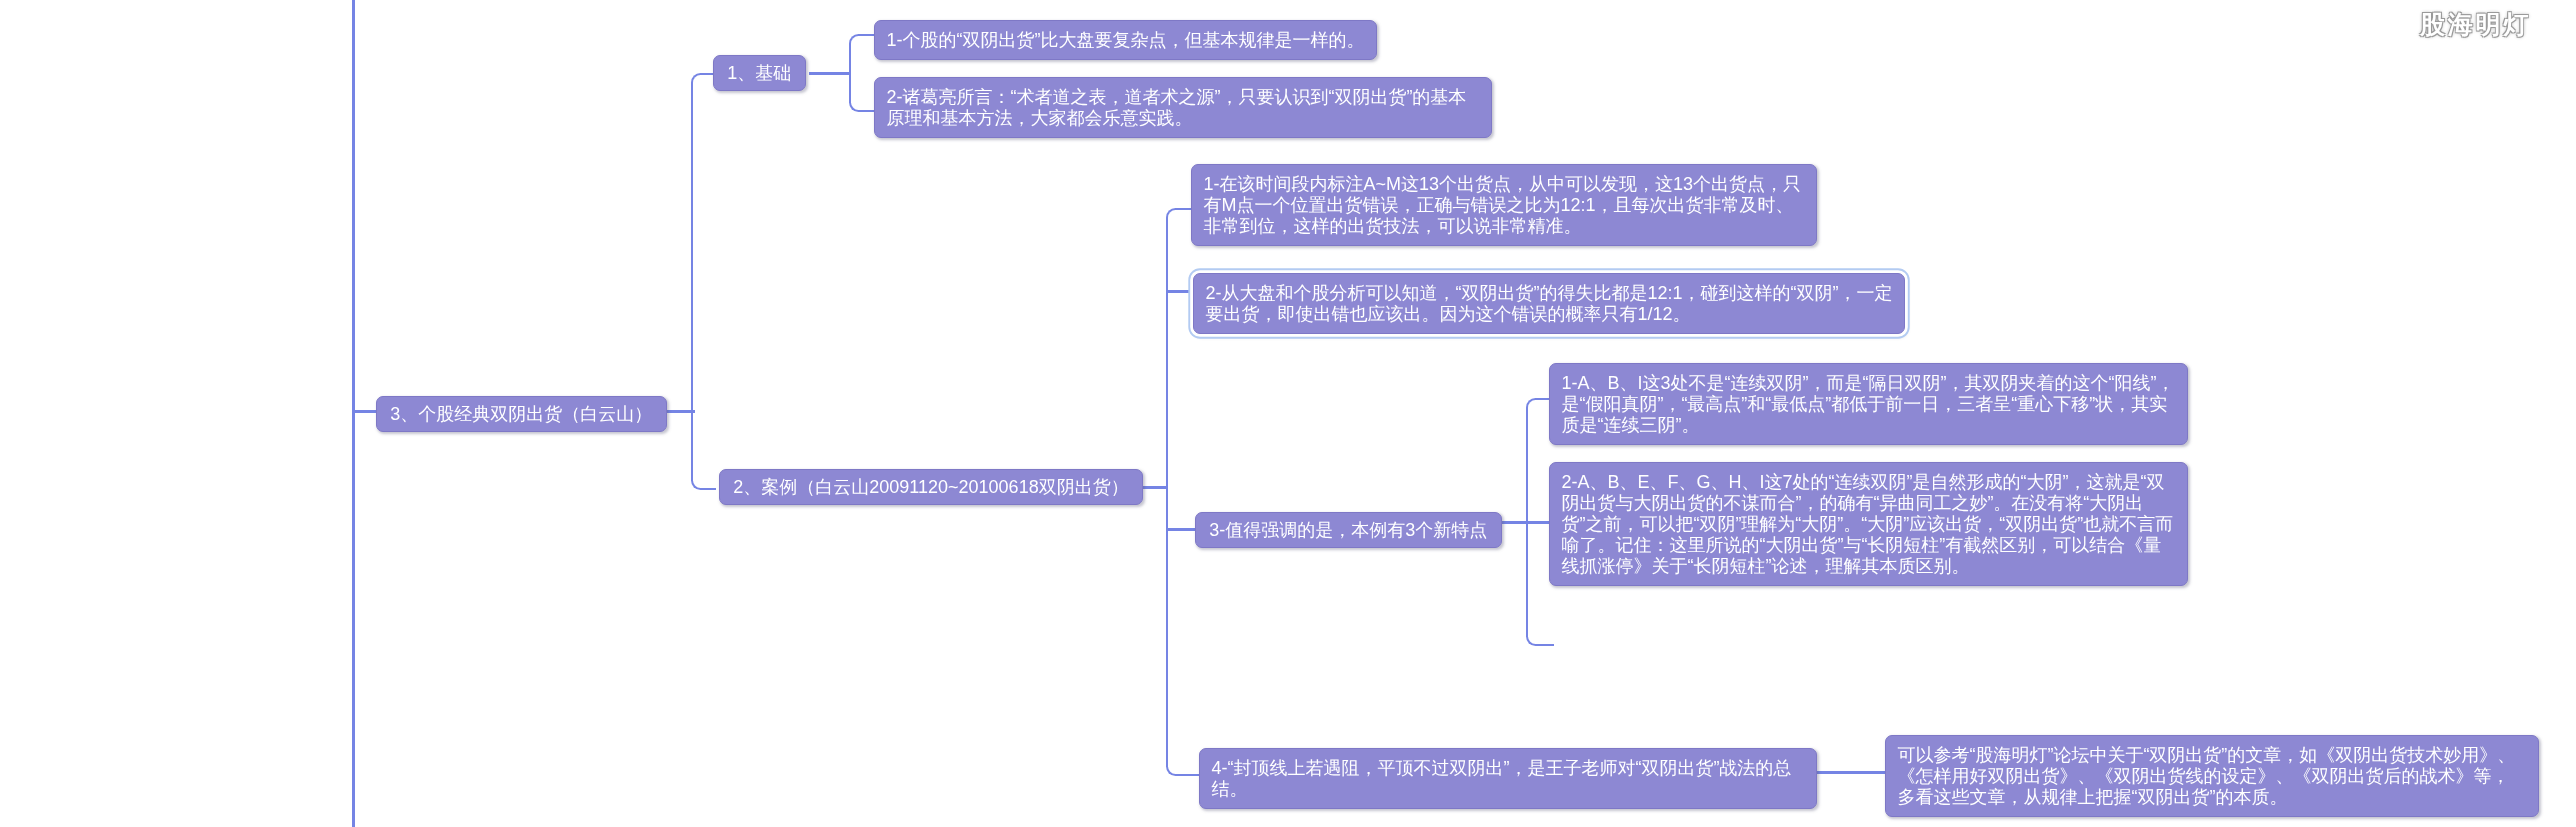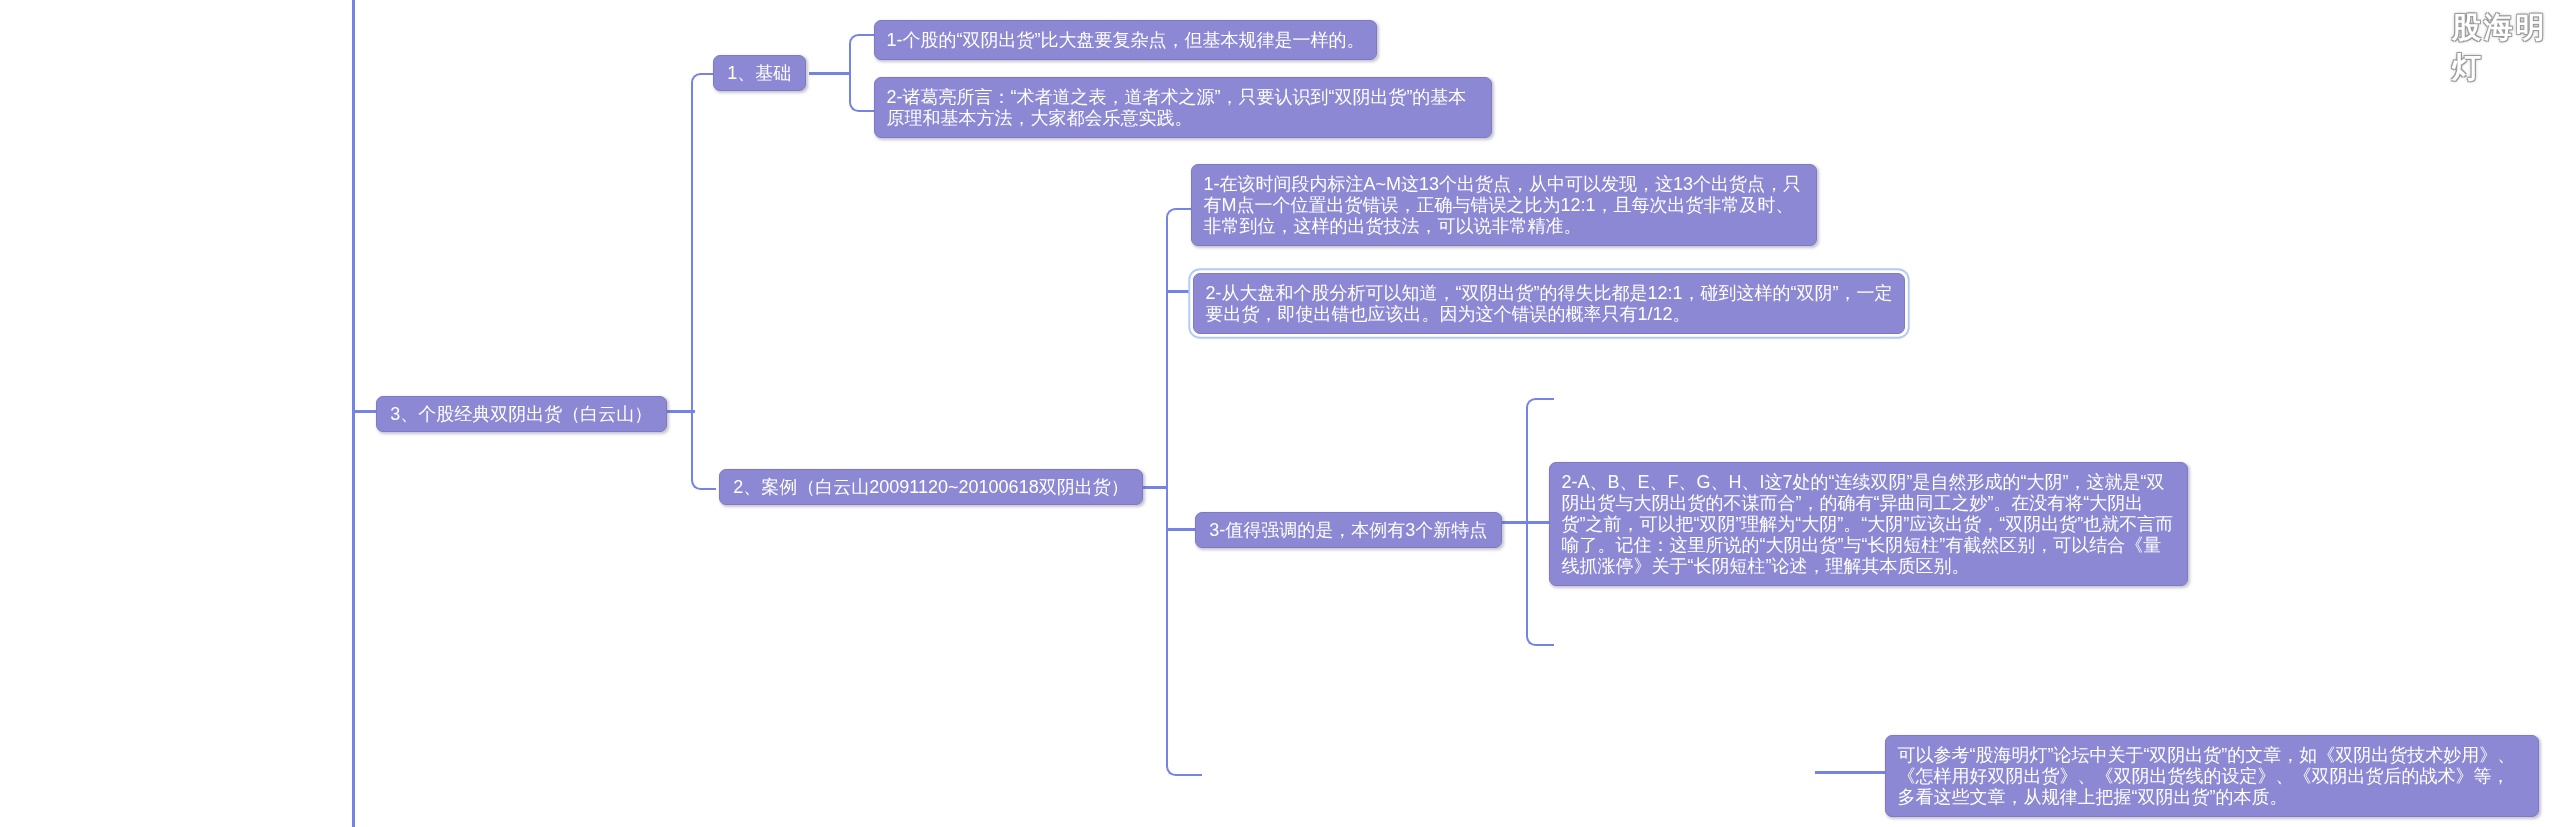"股海明灯" .watermark { font-size: 29px -> 25px; margin-left: 32px -> none }
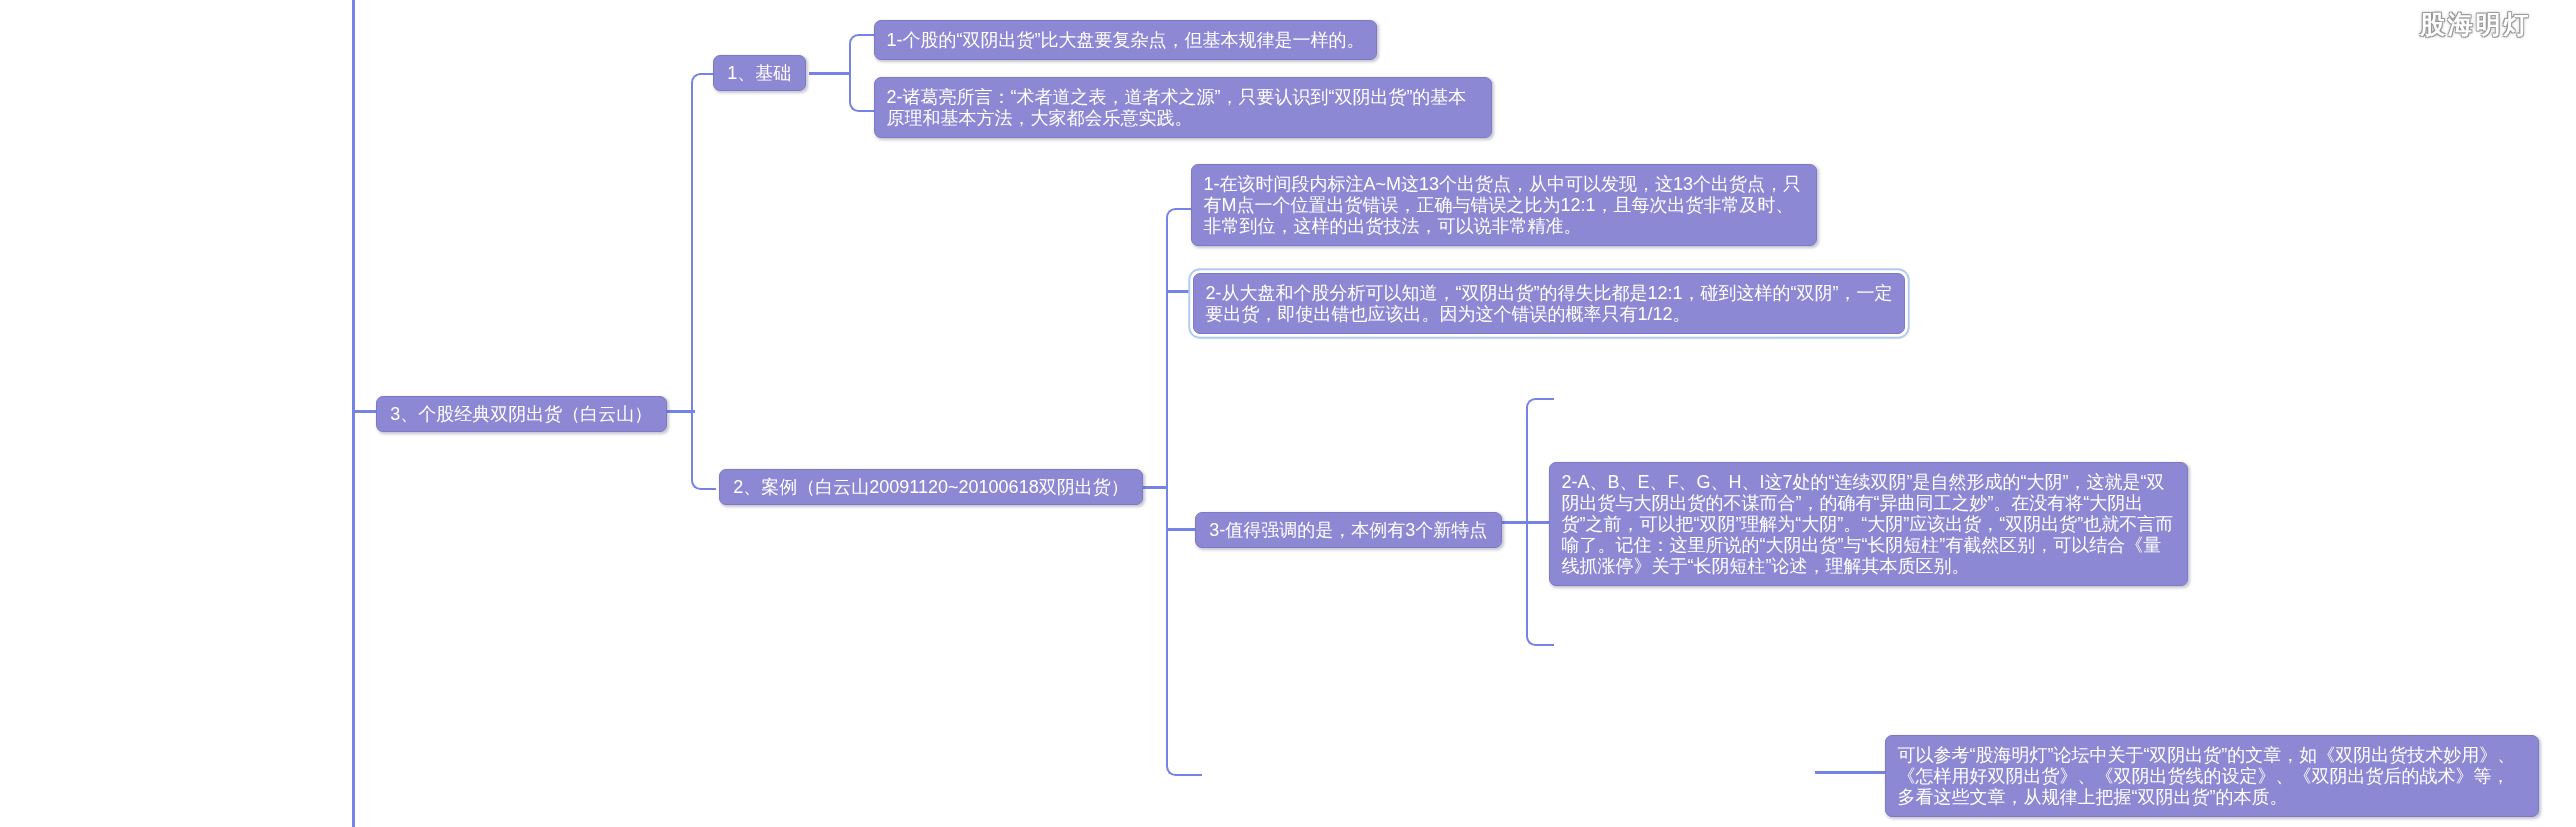"1-A、B、I这3处不是“连续双阴”，而是“隔日双阴”，其双阴夹着的这个“阳线”" div.node { html: none -> <div>1-A、B、I这3处不是“连续双阴”，而是“隔日双阴”，其双阴夹着的这个“阳线”，是“假阳真阴”，“最高点”和“最低点”都低于前一日，三者呈“重心下移”状，其实质是“连续三阴”。</div> }
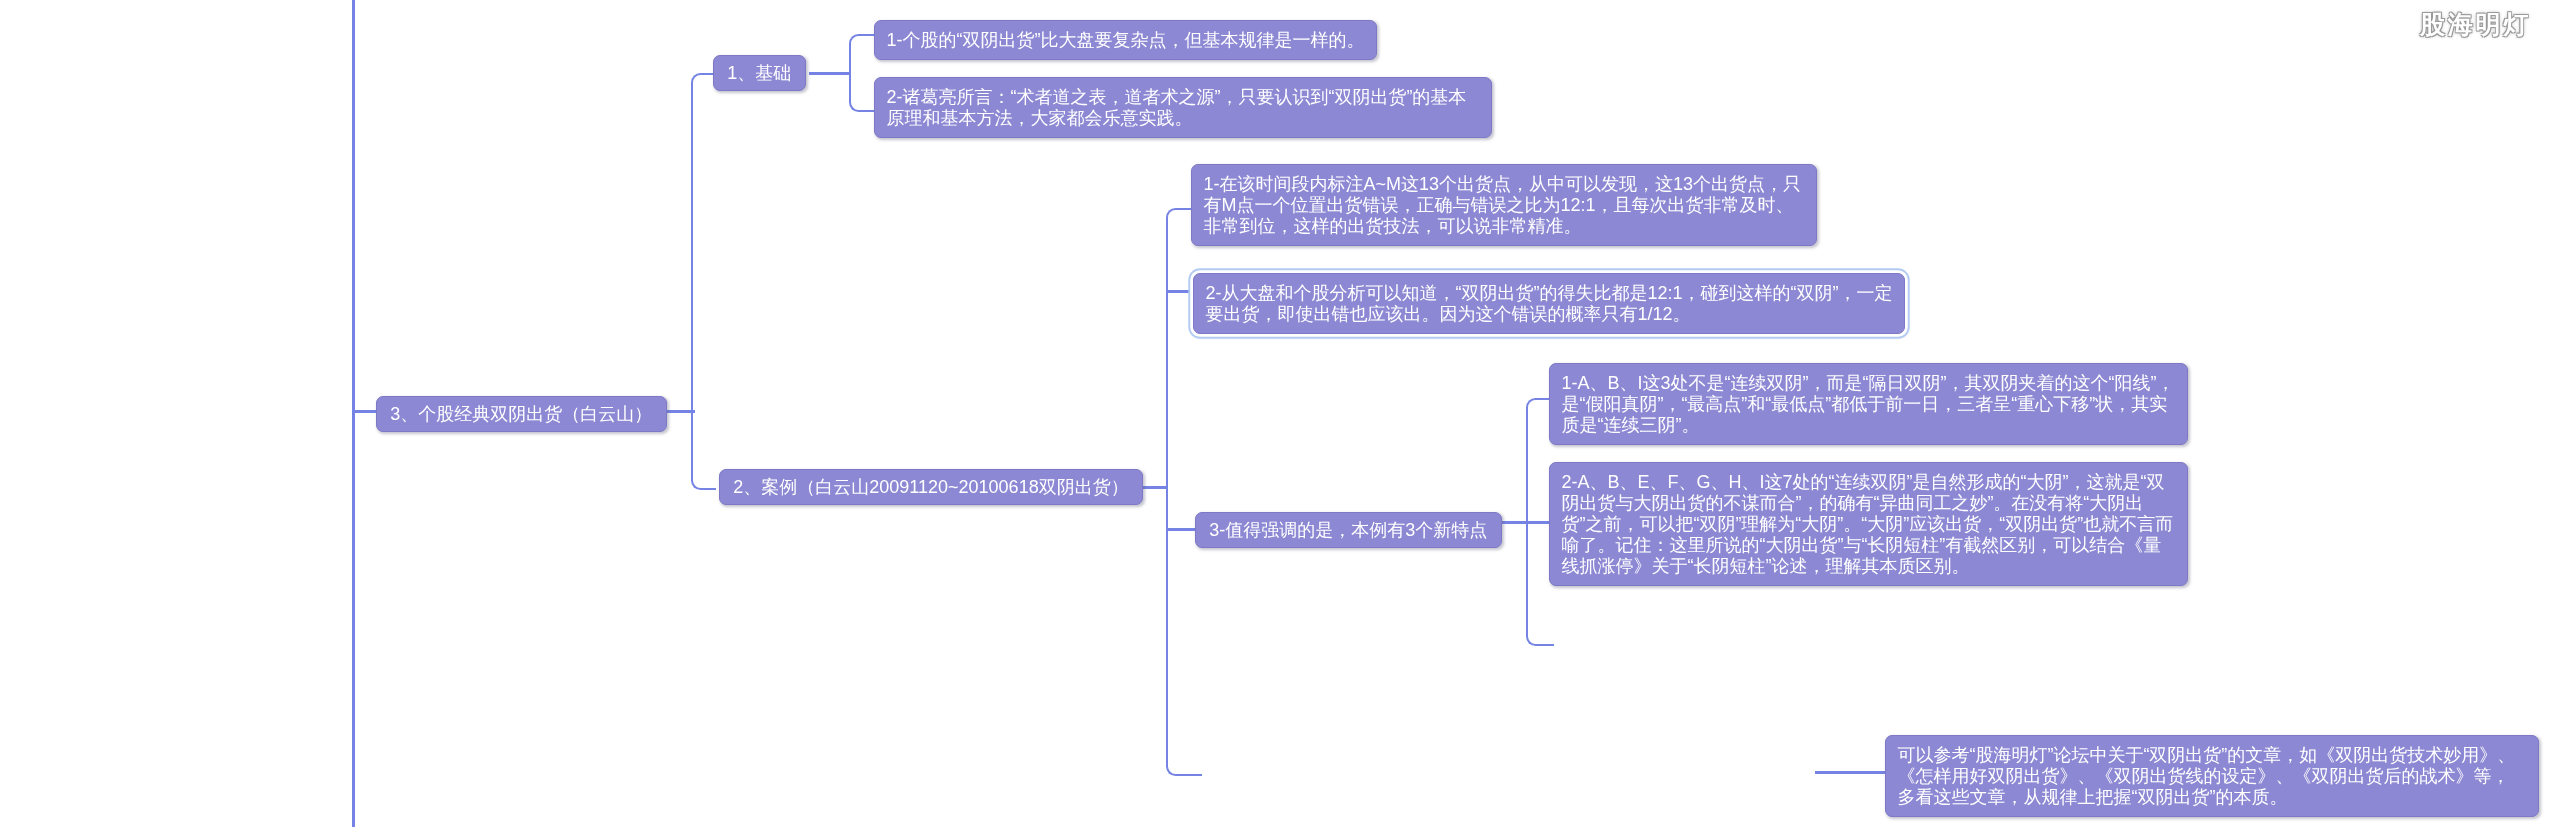"4-“封顶线上若遇阻，平顶不过双阴出”，是王子老师对“双阴出货”战法的总结。" div.node { html: none -> <div>4-“封顶线上若遇阻，平顶不过双阴出”，是王子老师对“双阴出货”战法的总结。</div> }
